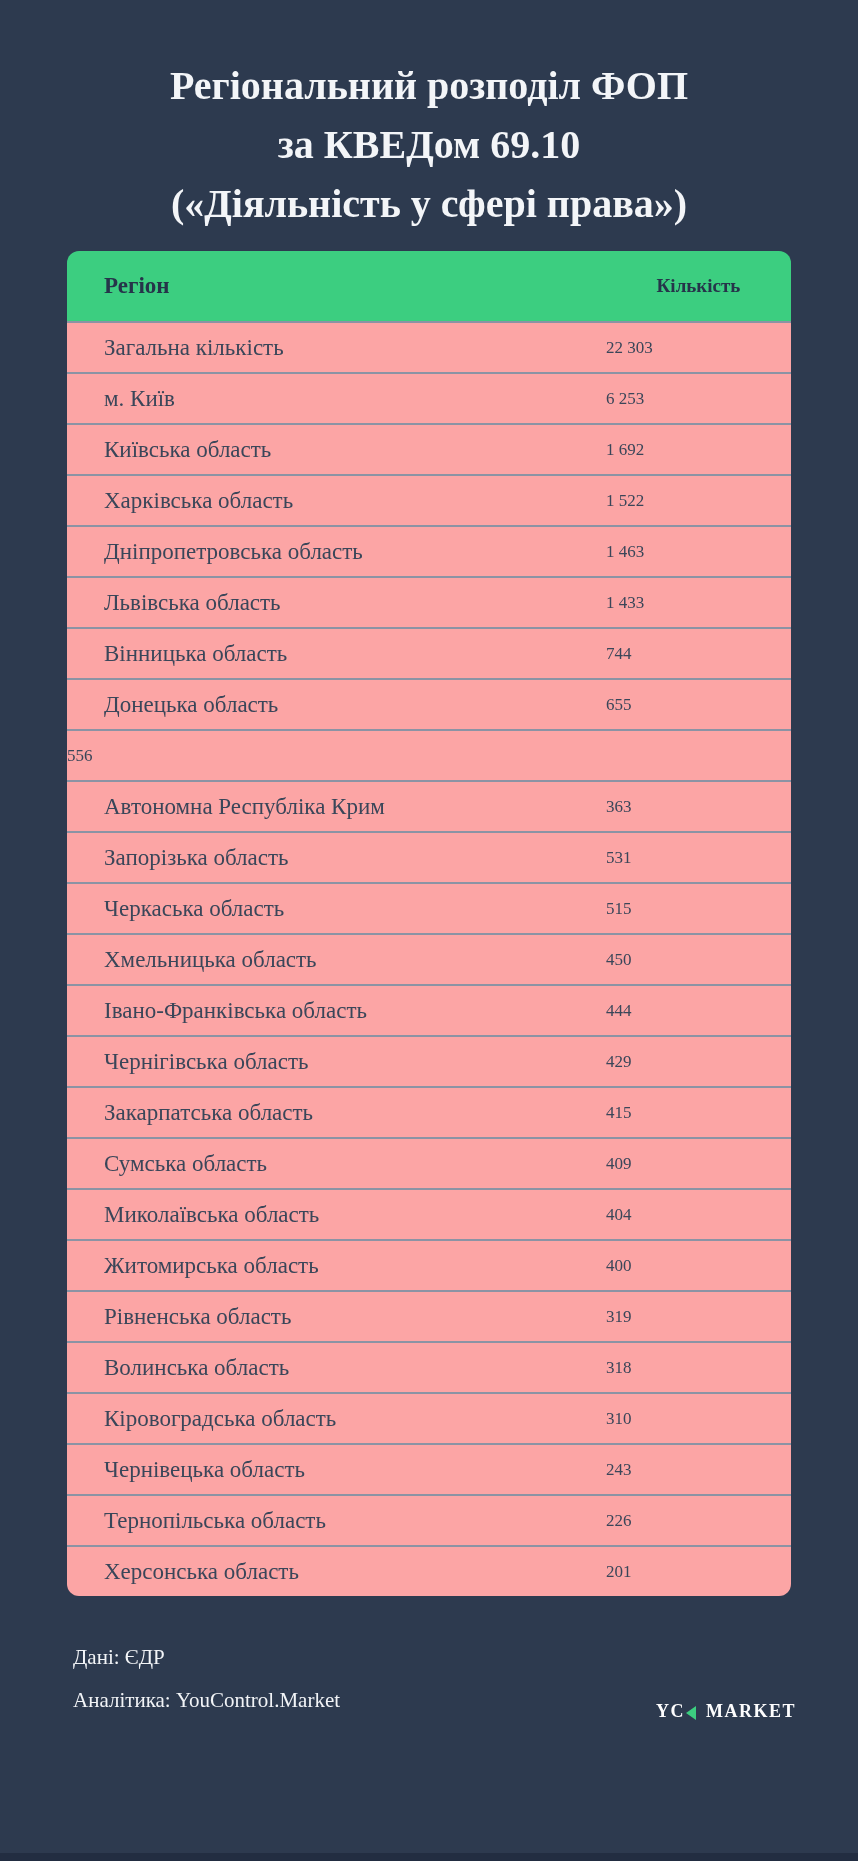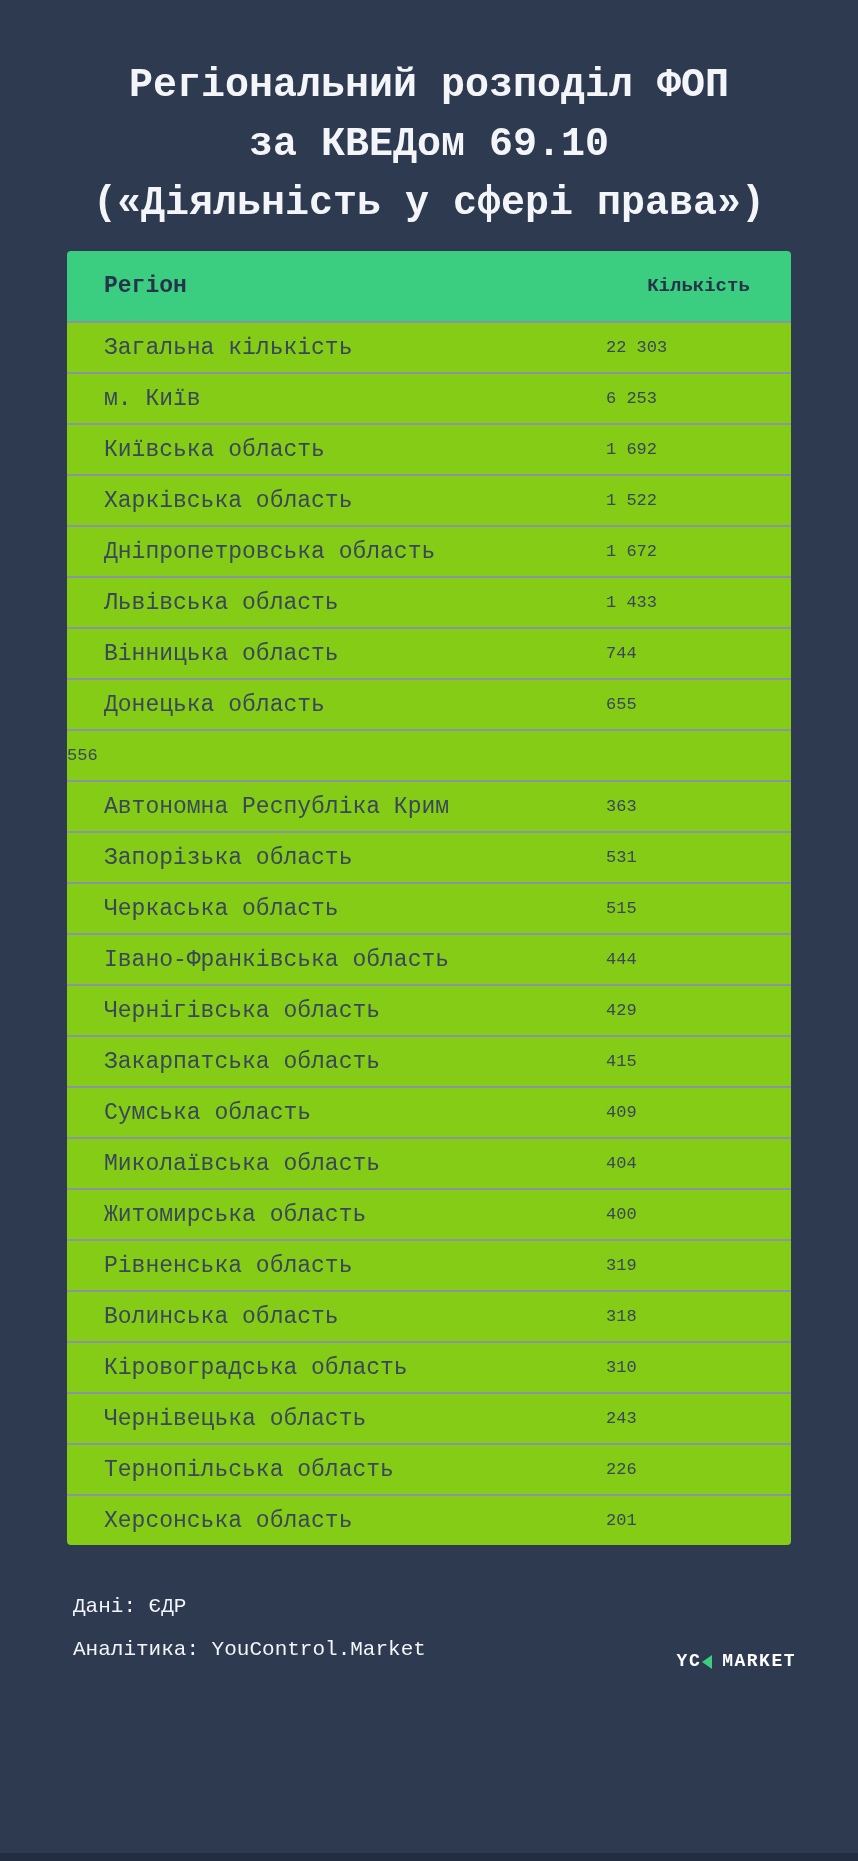"Регіональний розподіл ФОП" .page { font-family: Liberation Mono, monospace -> Liberation Serif, serif }
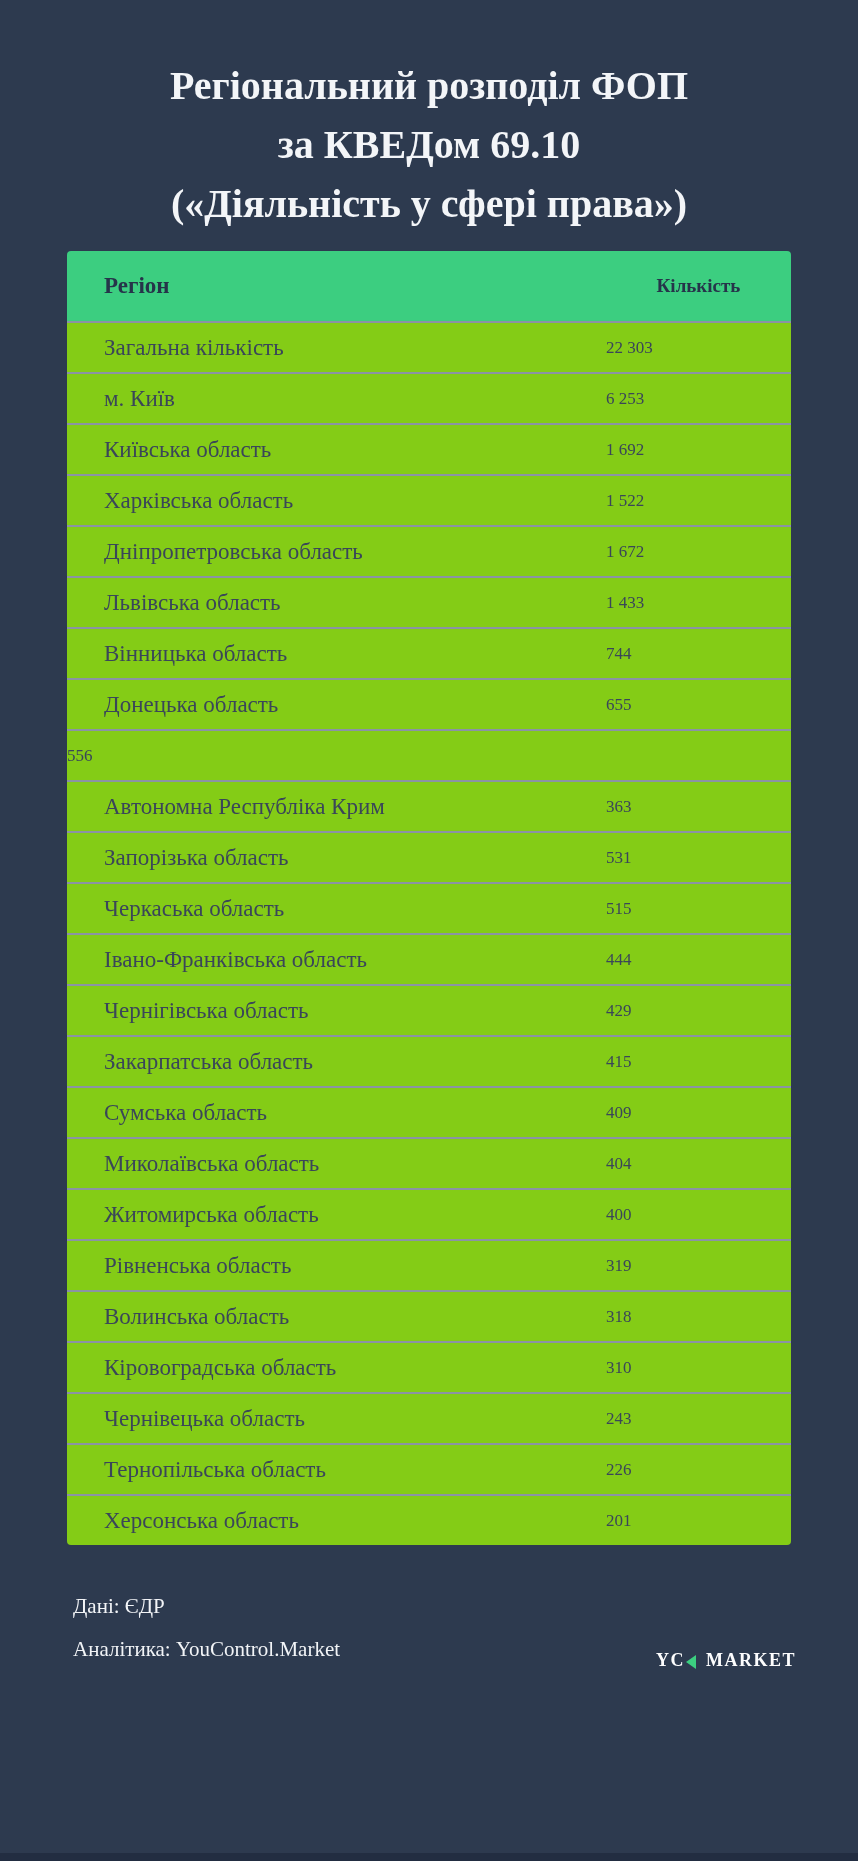"Регіон" .table { border-radius: 4px -> 12px }
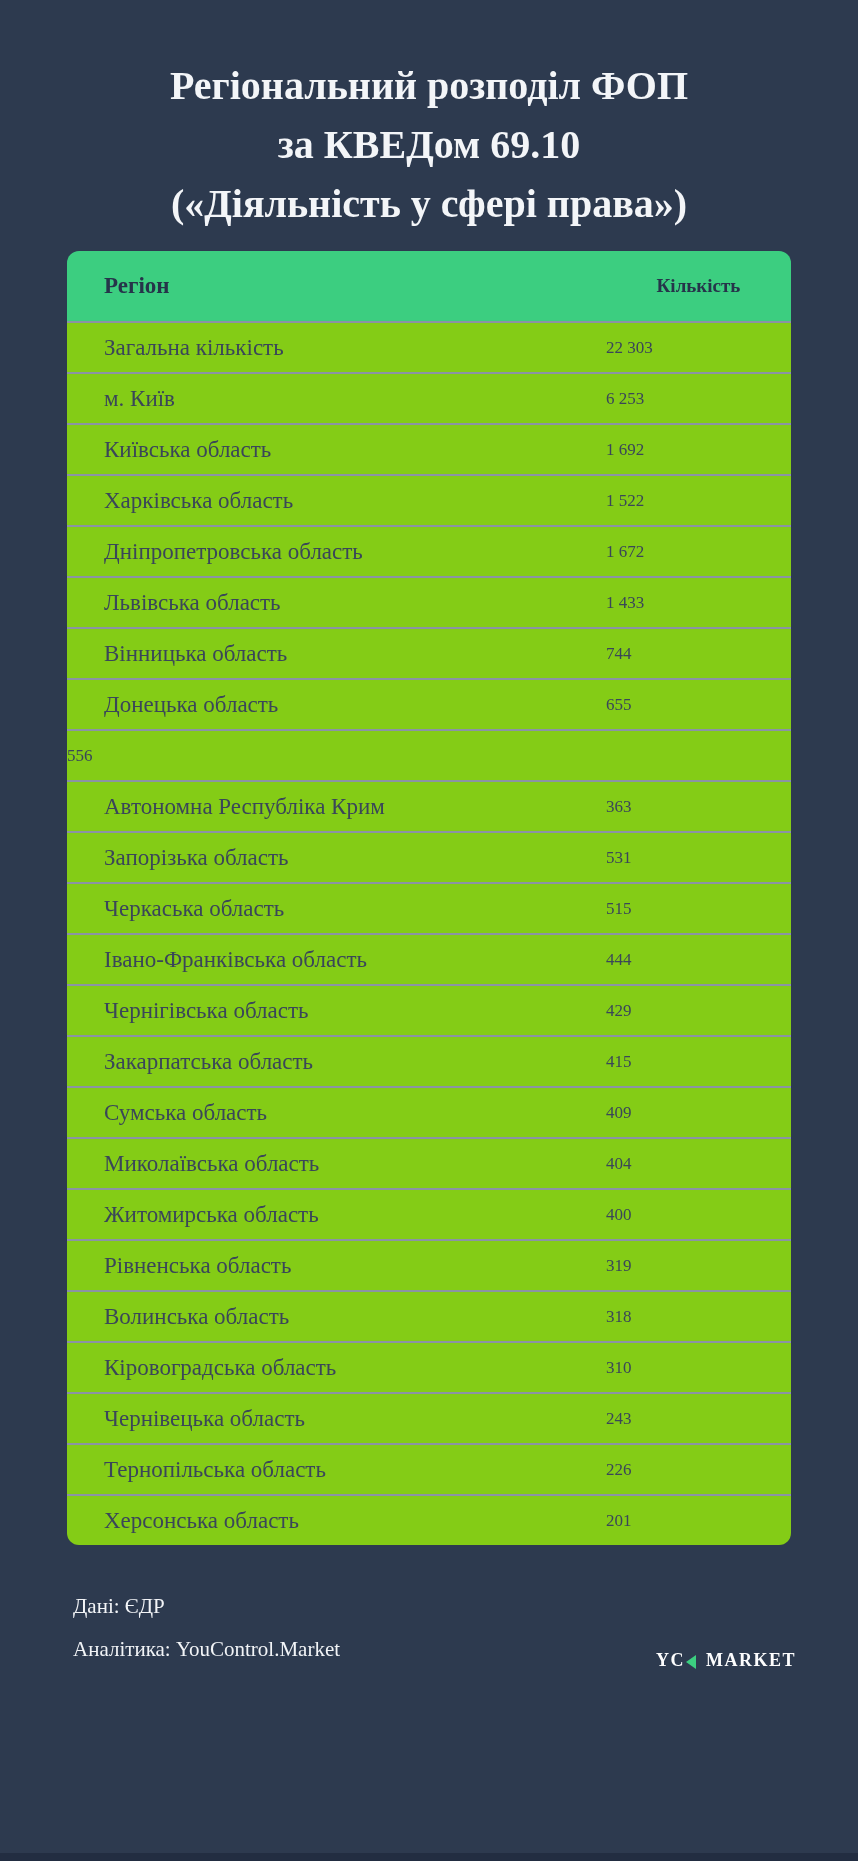"Загальна кількість" .row { background: #84cc16 -> #fca5a5 }
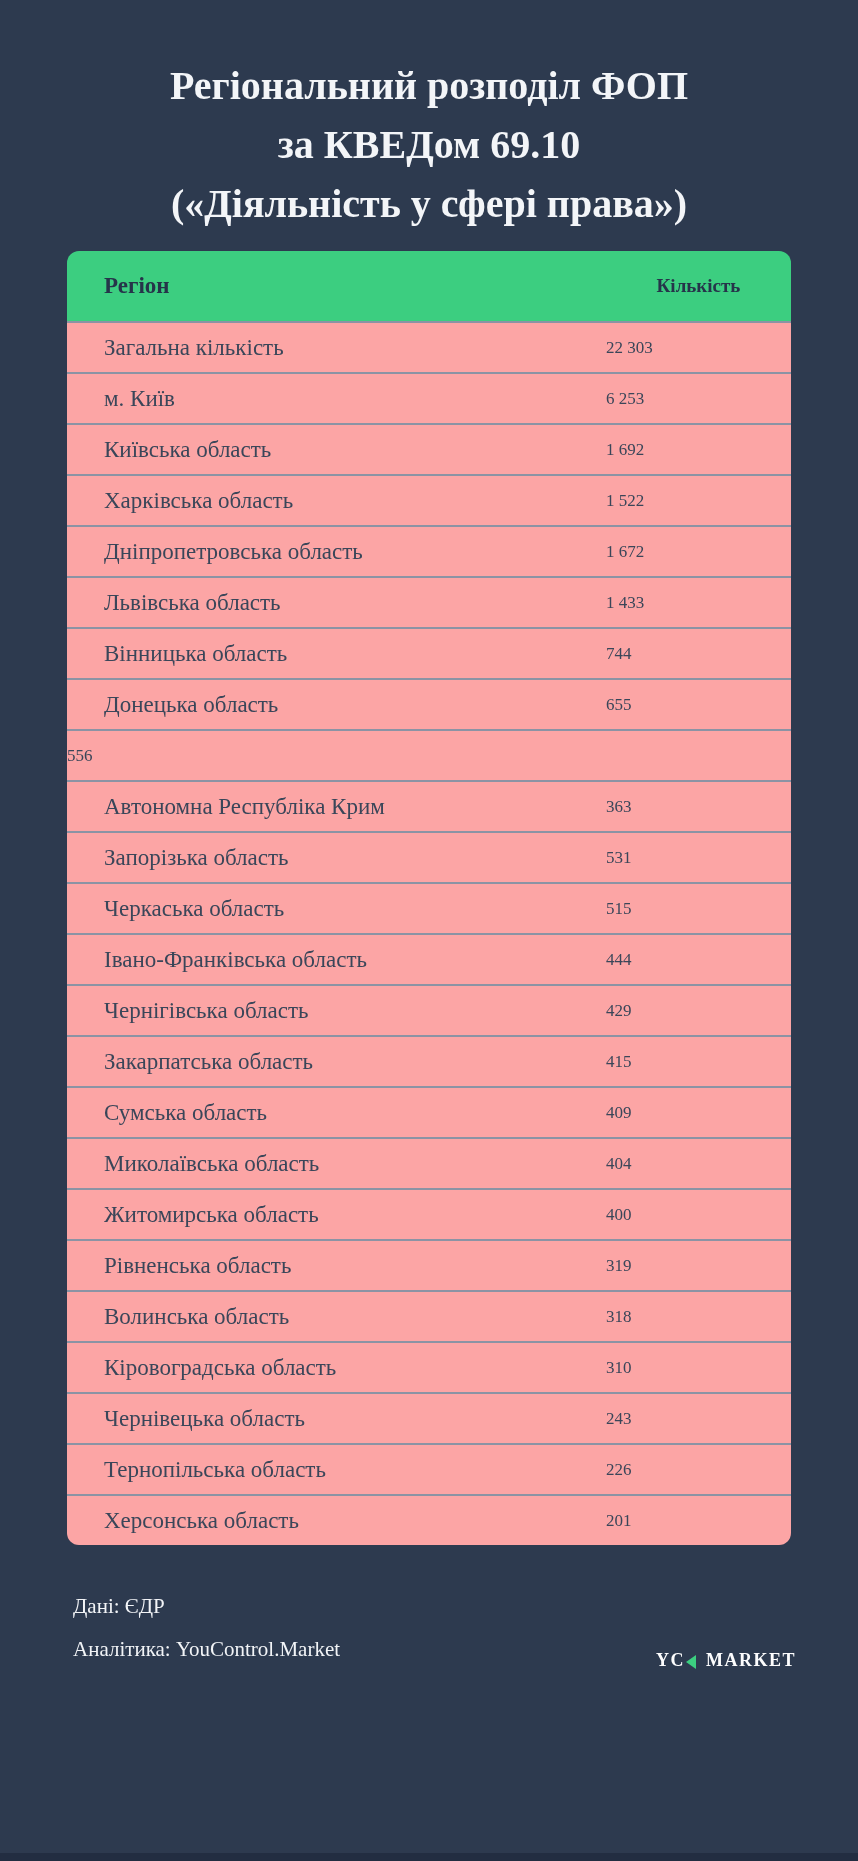"1 672" div.cell-count { text: 1 672 -> 1 463 }
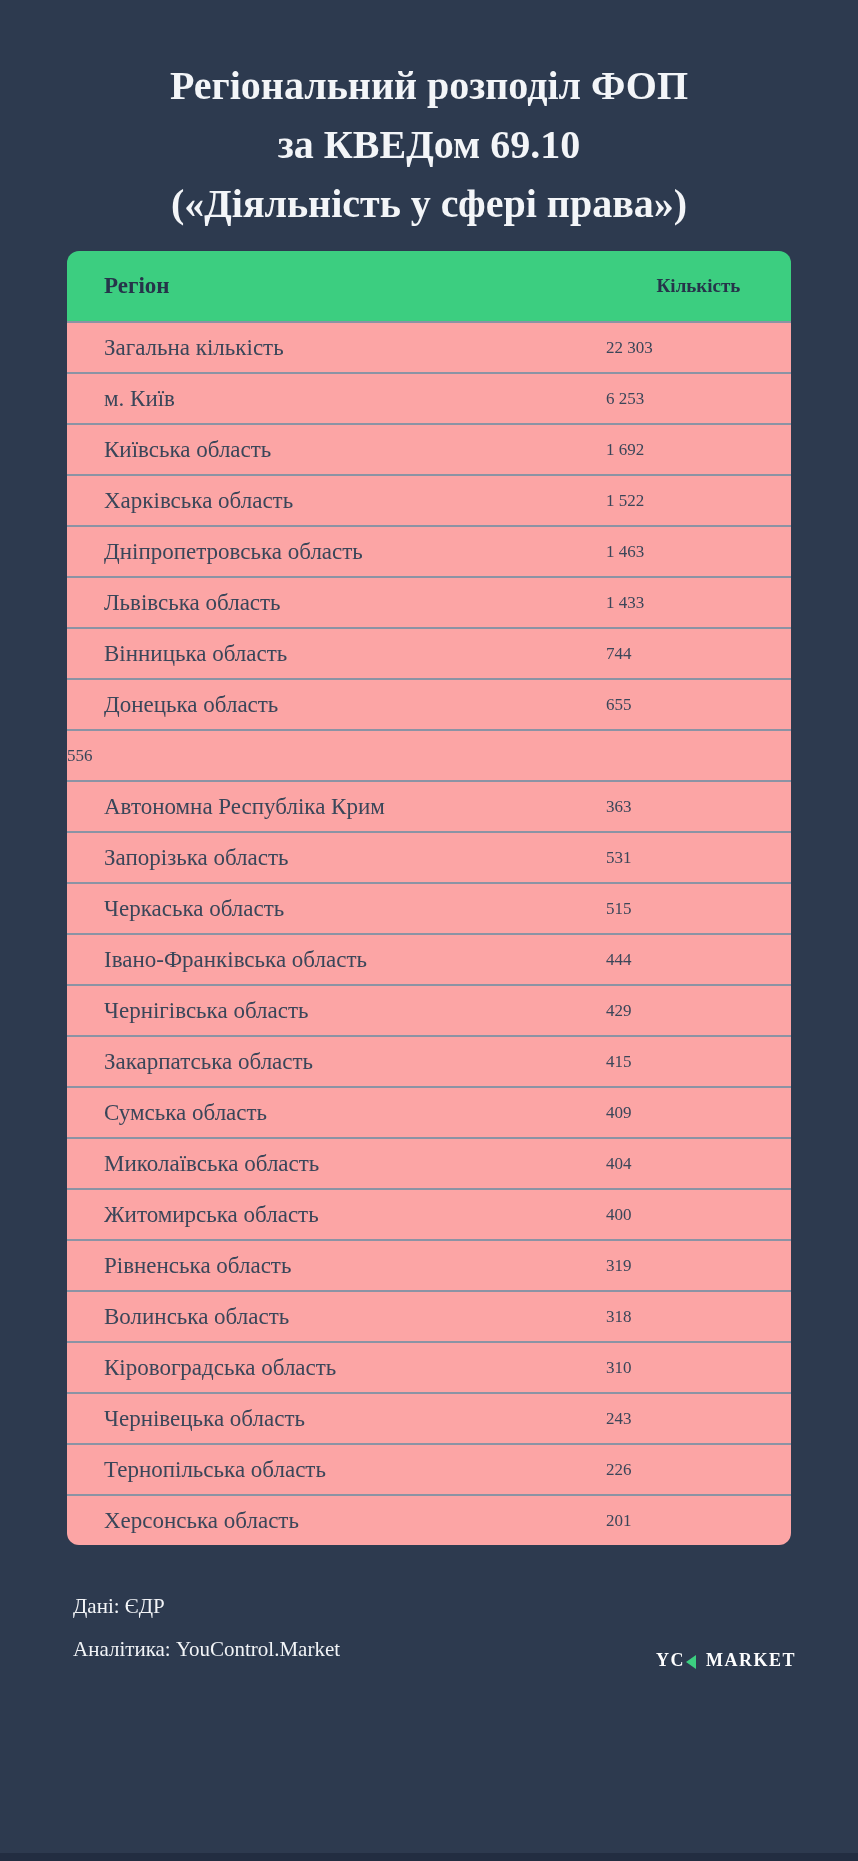"Хмельницька область" div.row { html: none -> <div> <div>Хмельницька область</div> <div>450</div> </div> }
